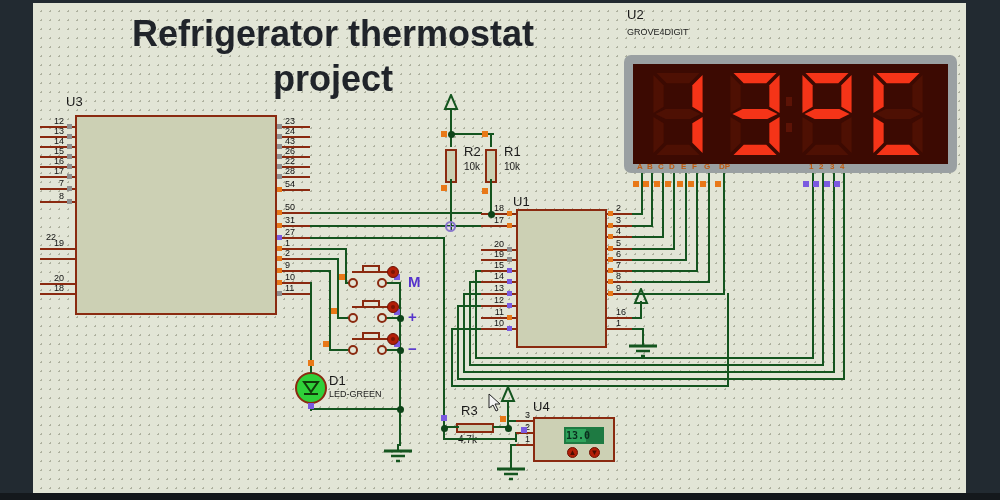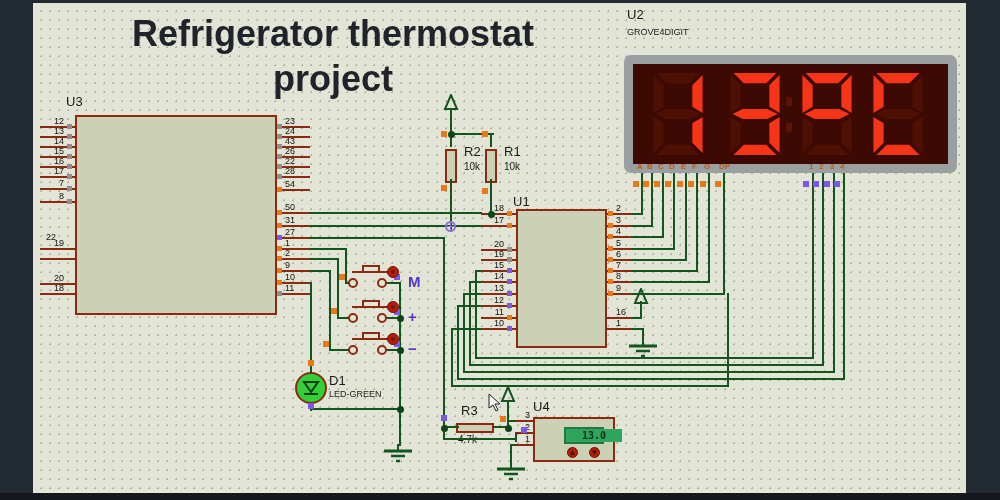"13.0" #lcd-inner { width: 56px -> 20px }
